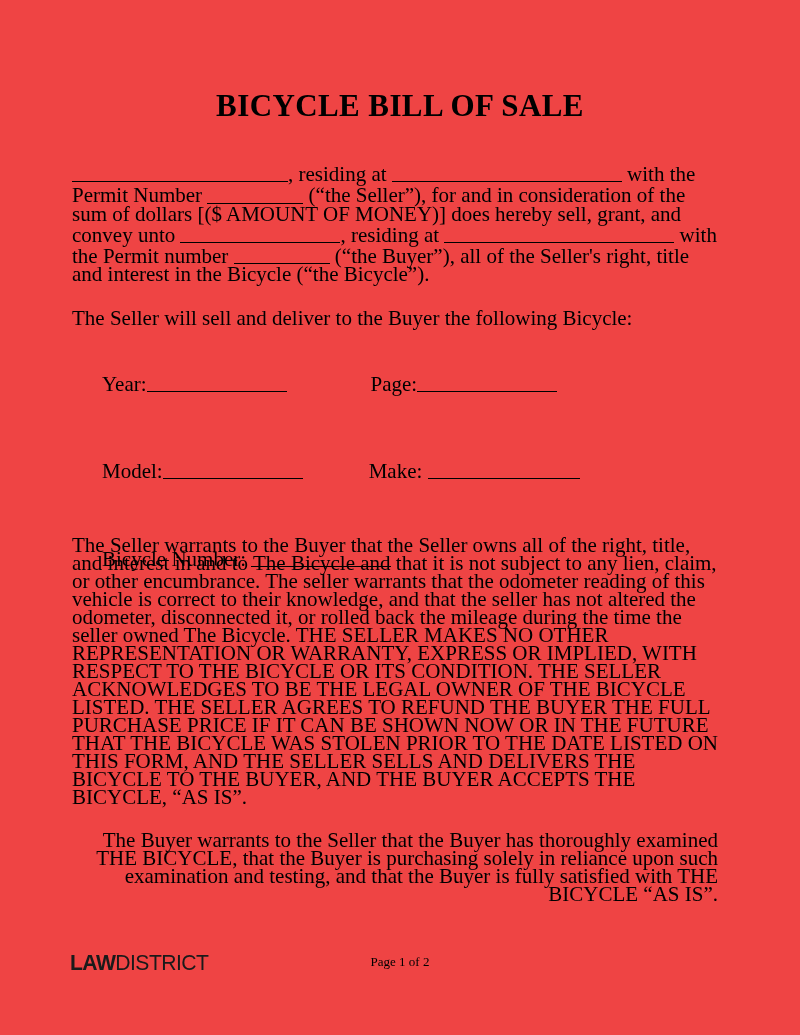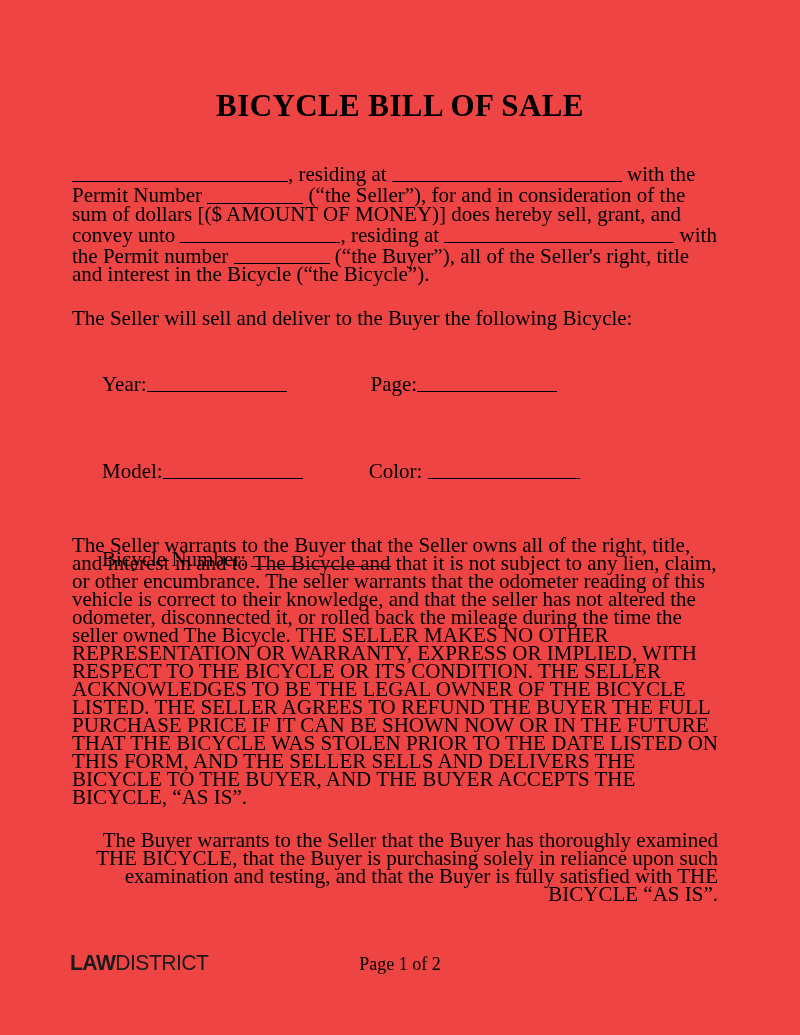"Color:" span.field-label { text: Color -> Make }
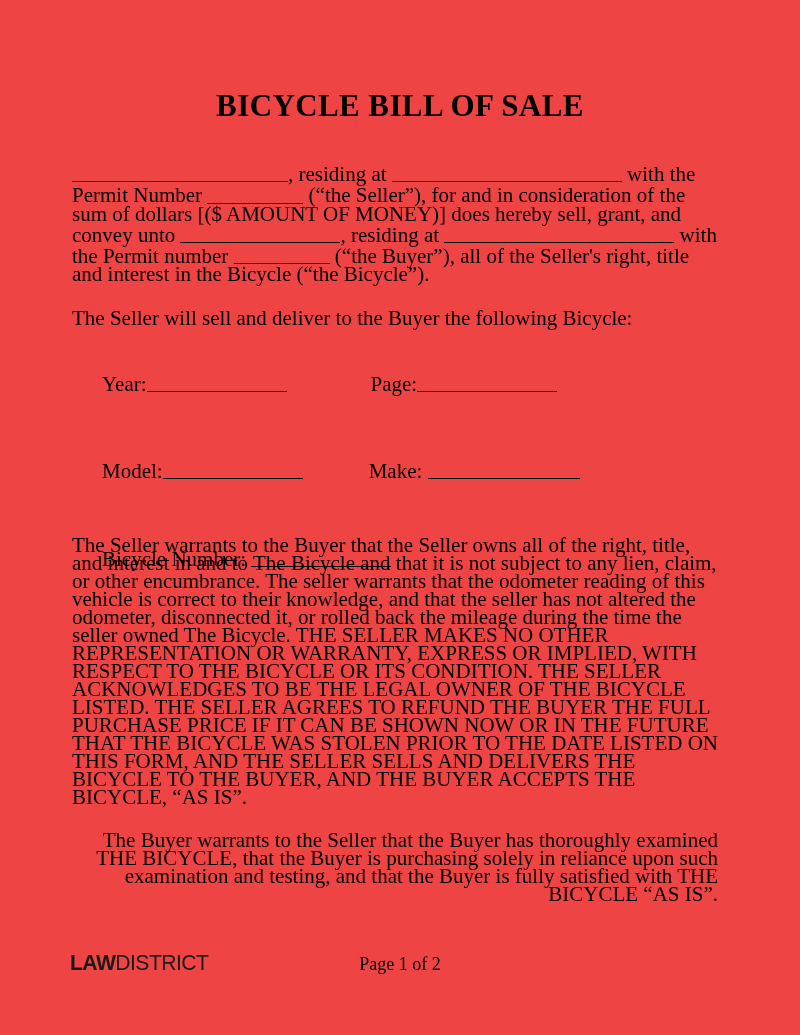"Page 1 of 2" .page-number { font-size: 18px -> 13px }
